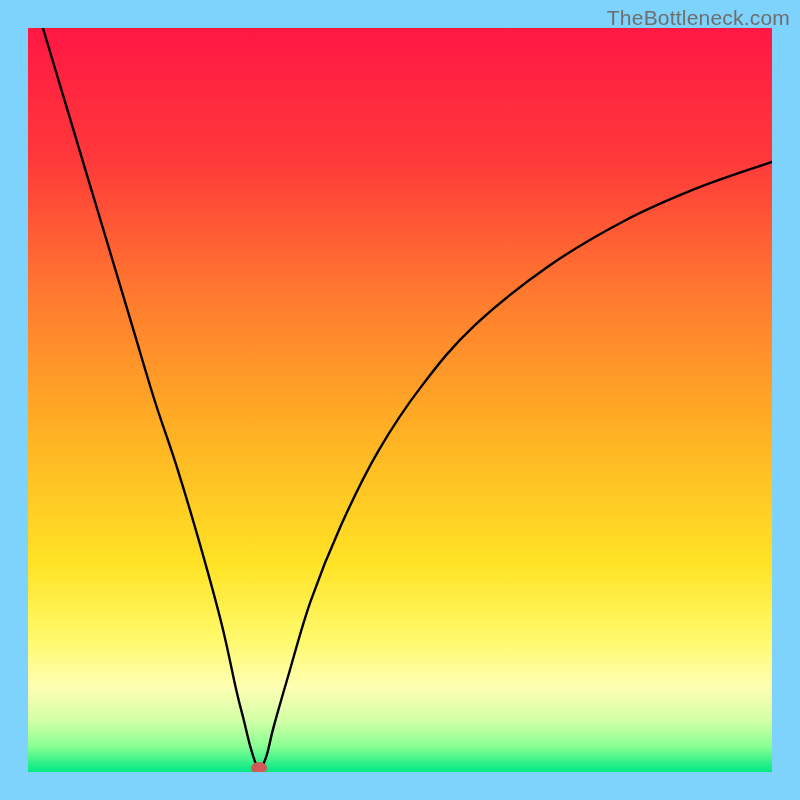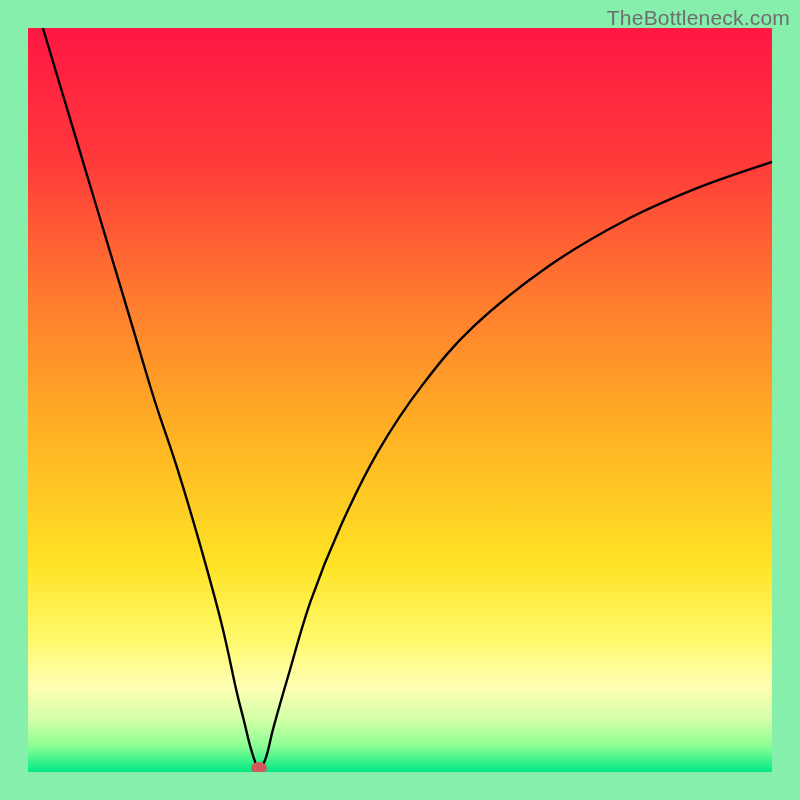"TheBottleneck.com" .stage { background: #86efac -> #7dd3fc }
